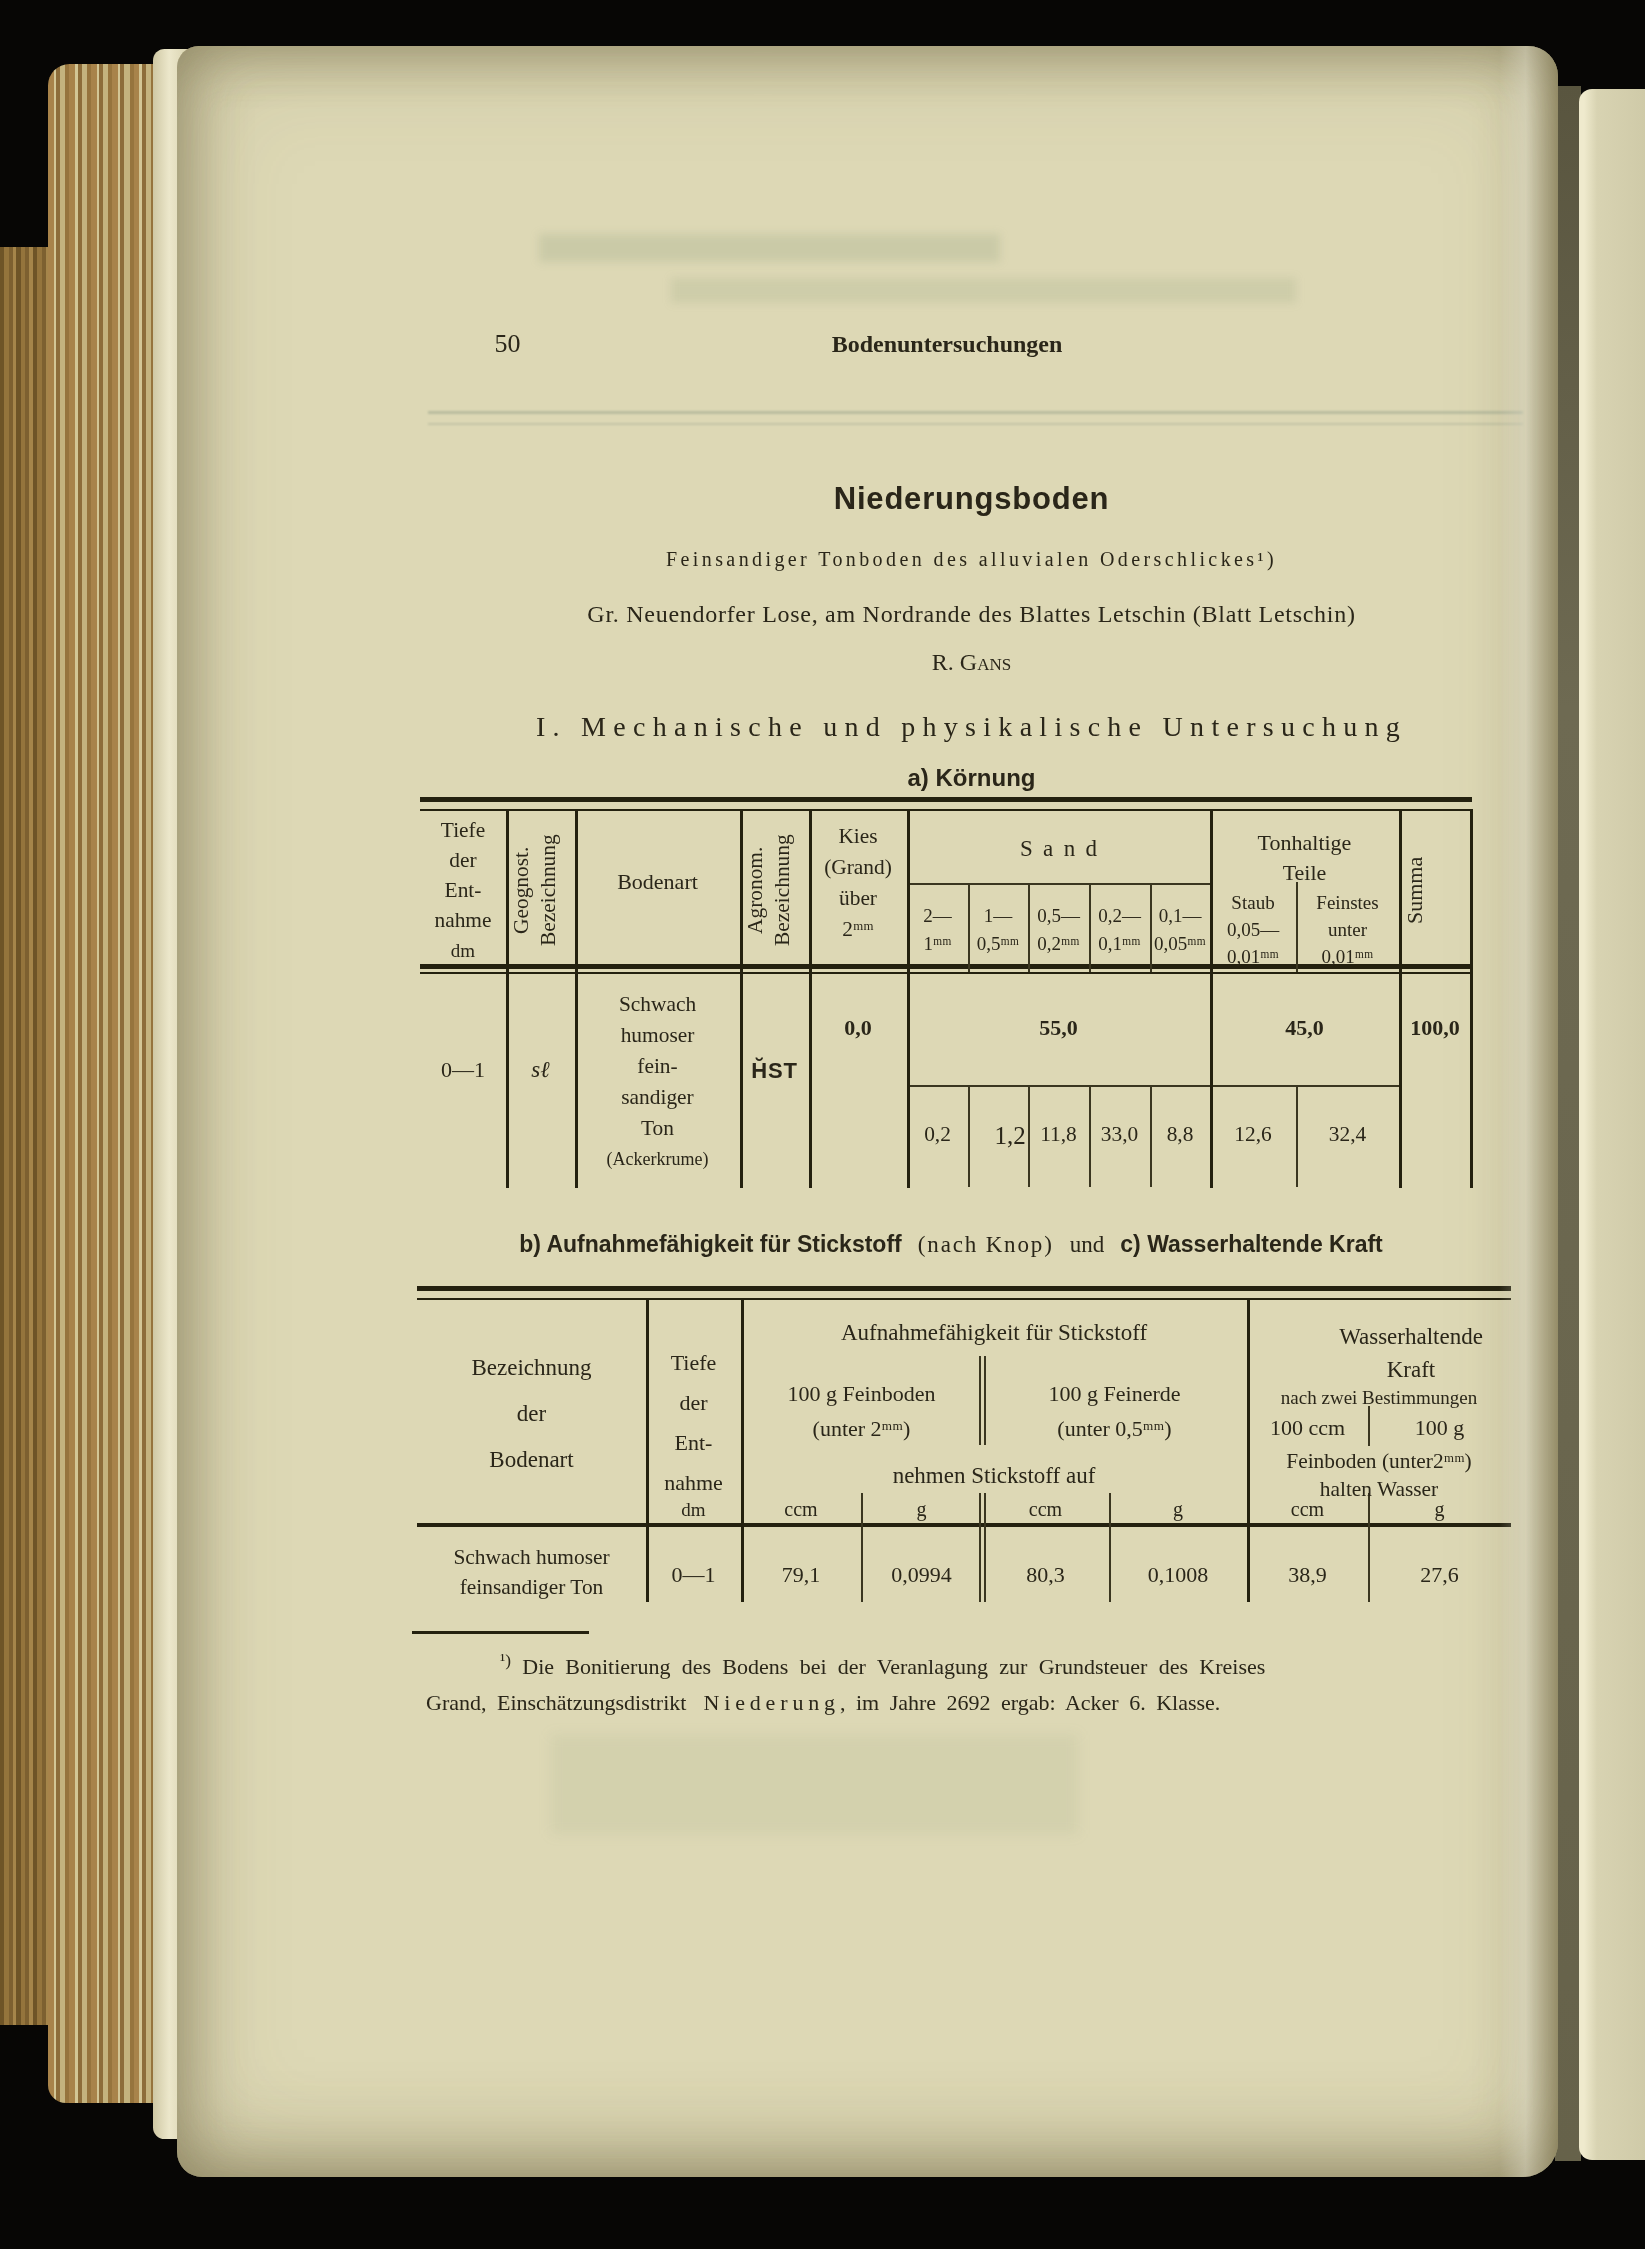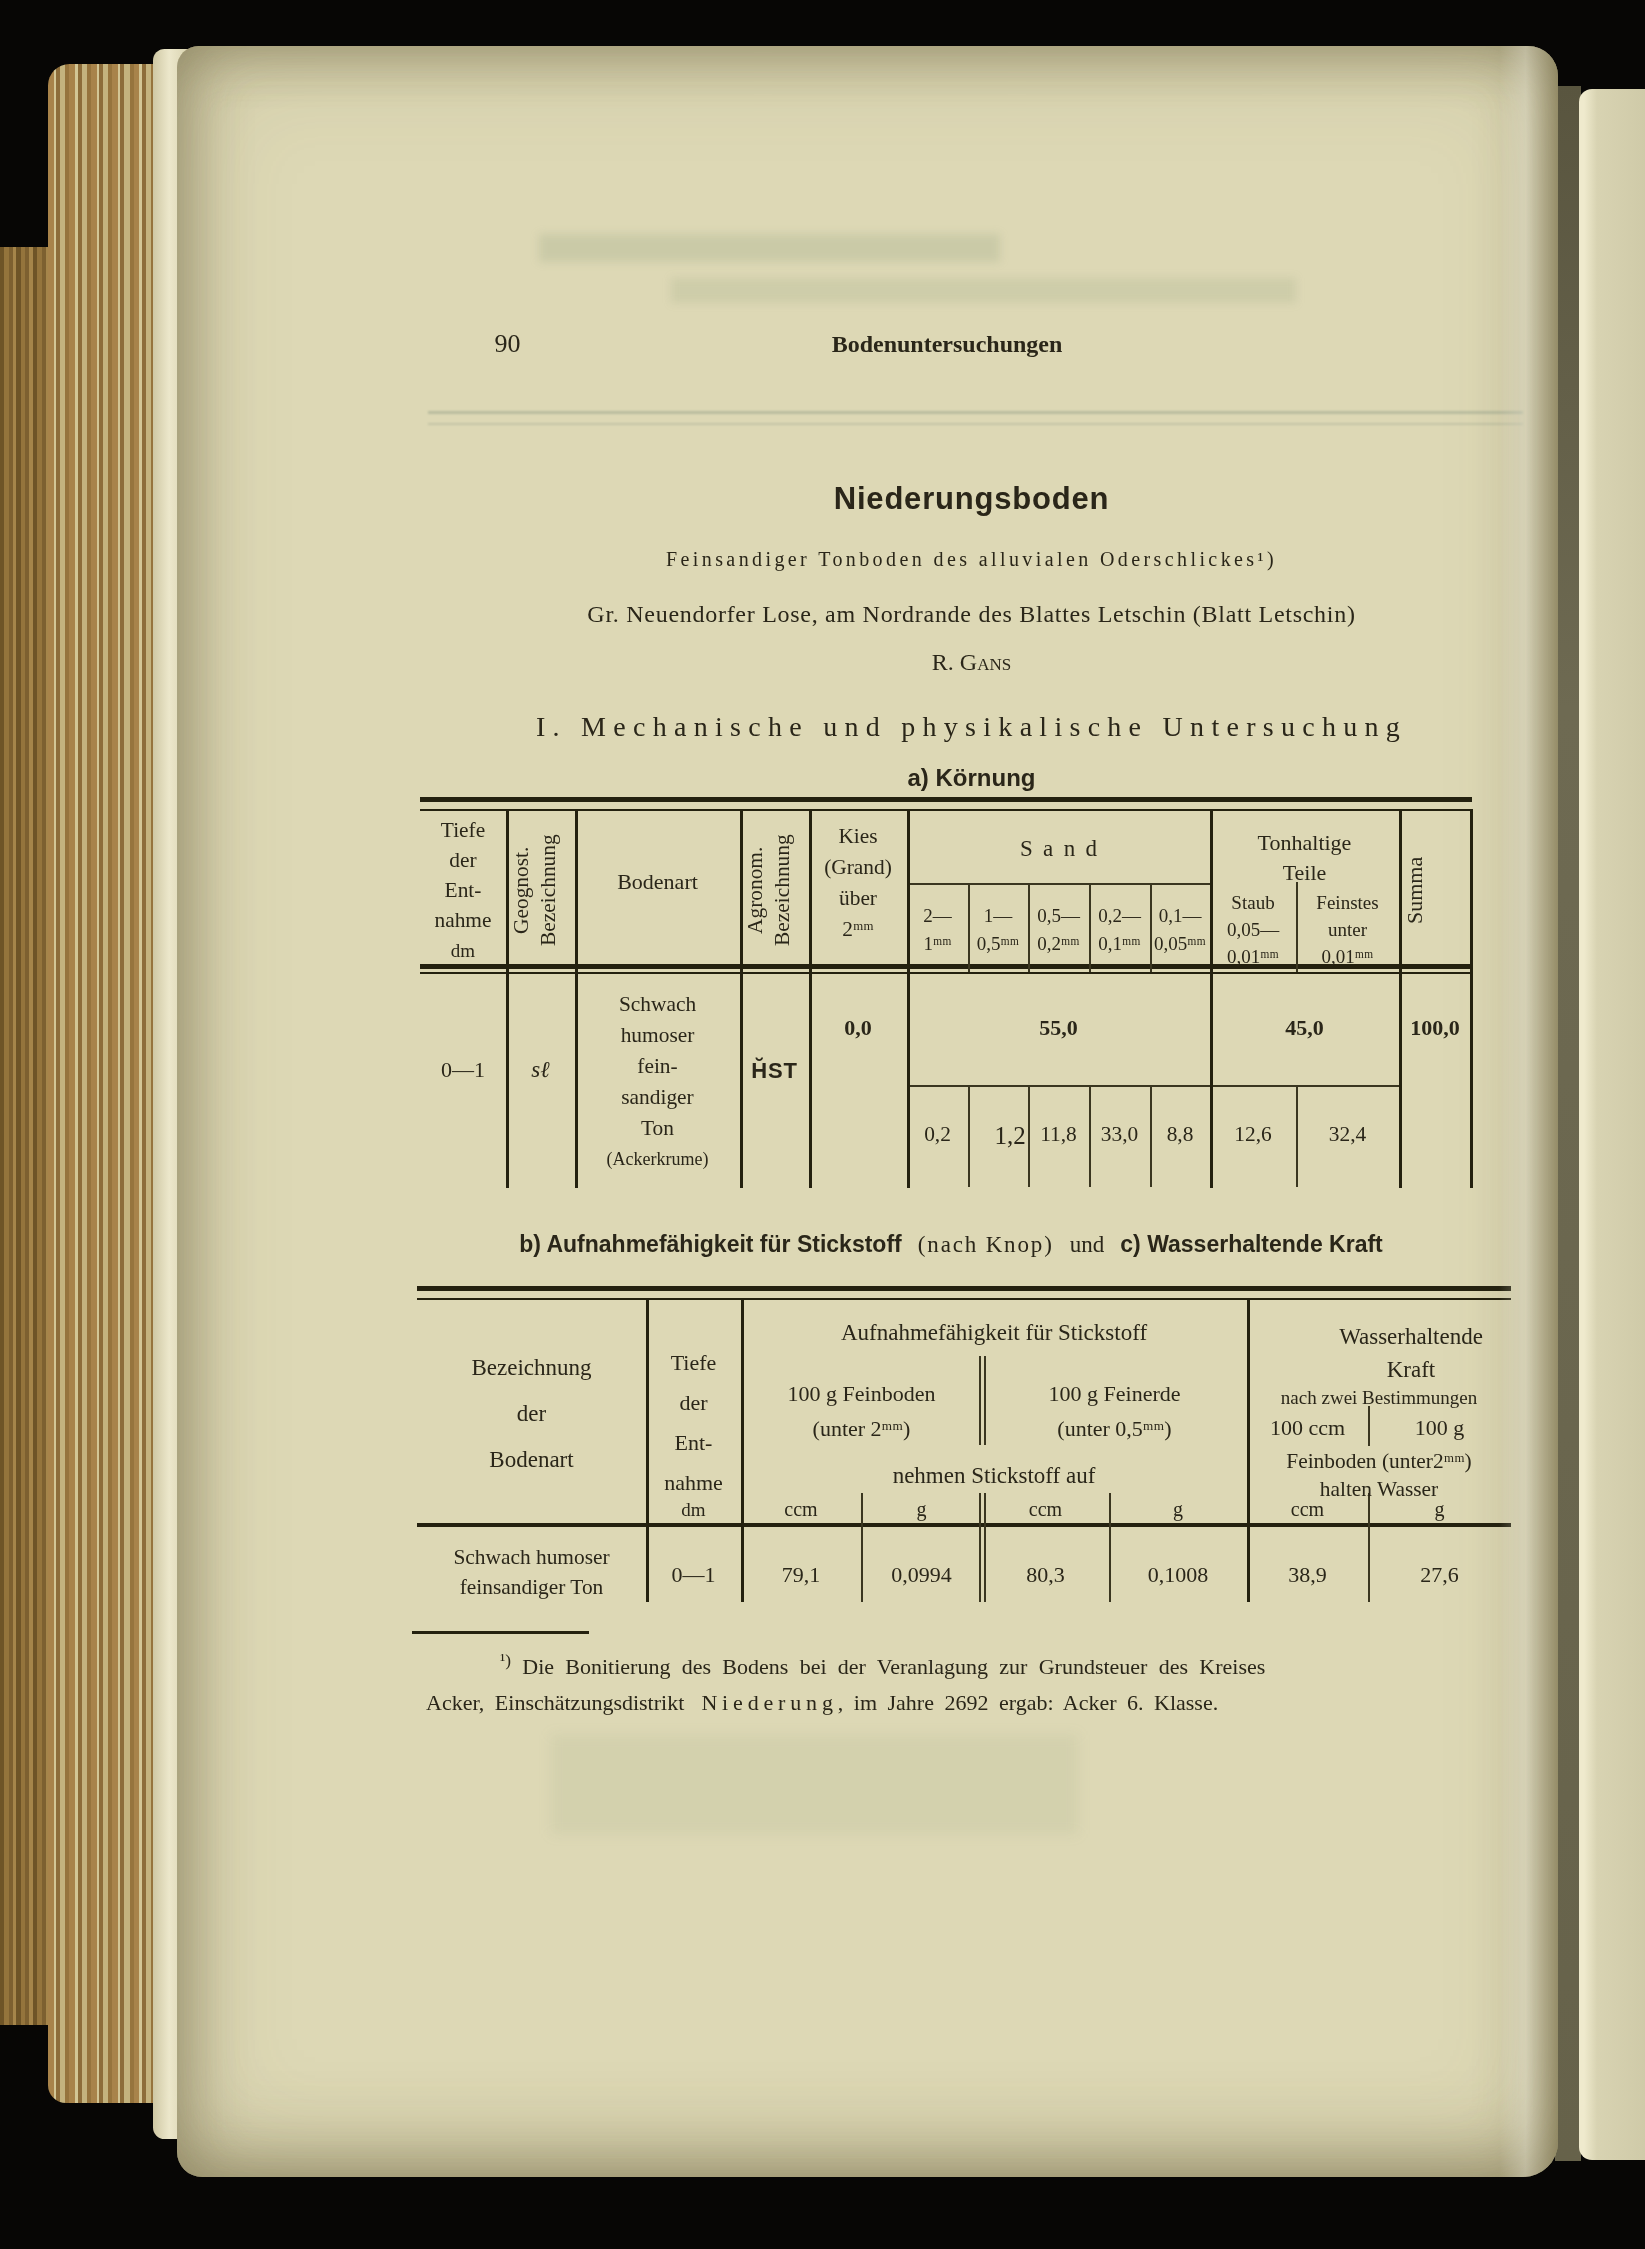"90" div.abs { text: 90 -> 50 }
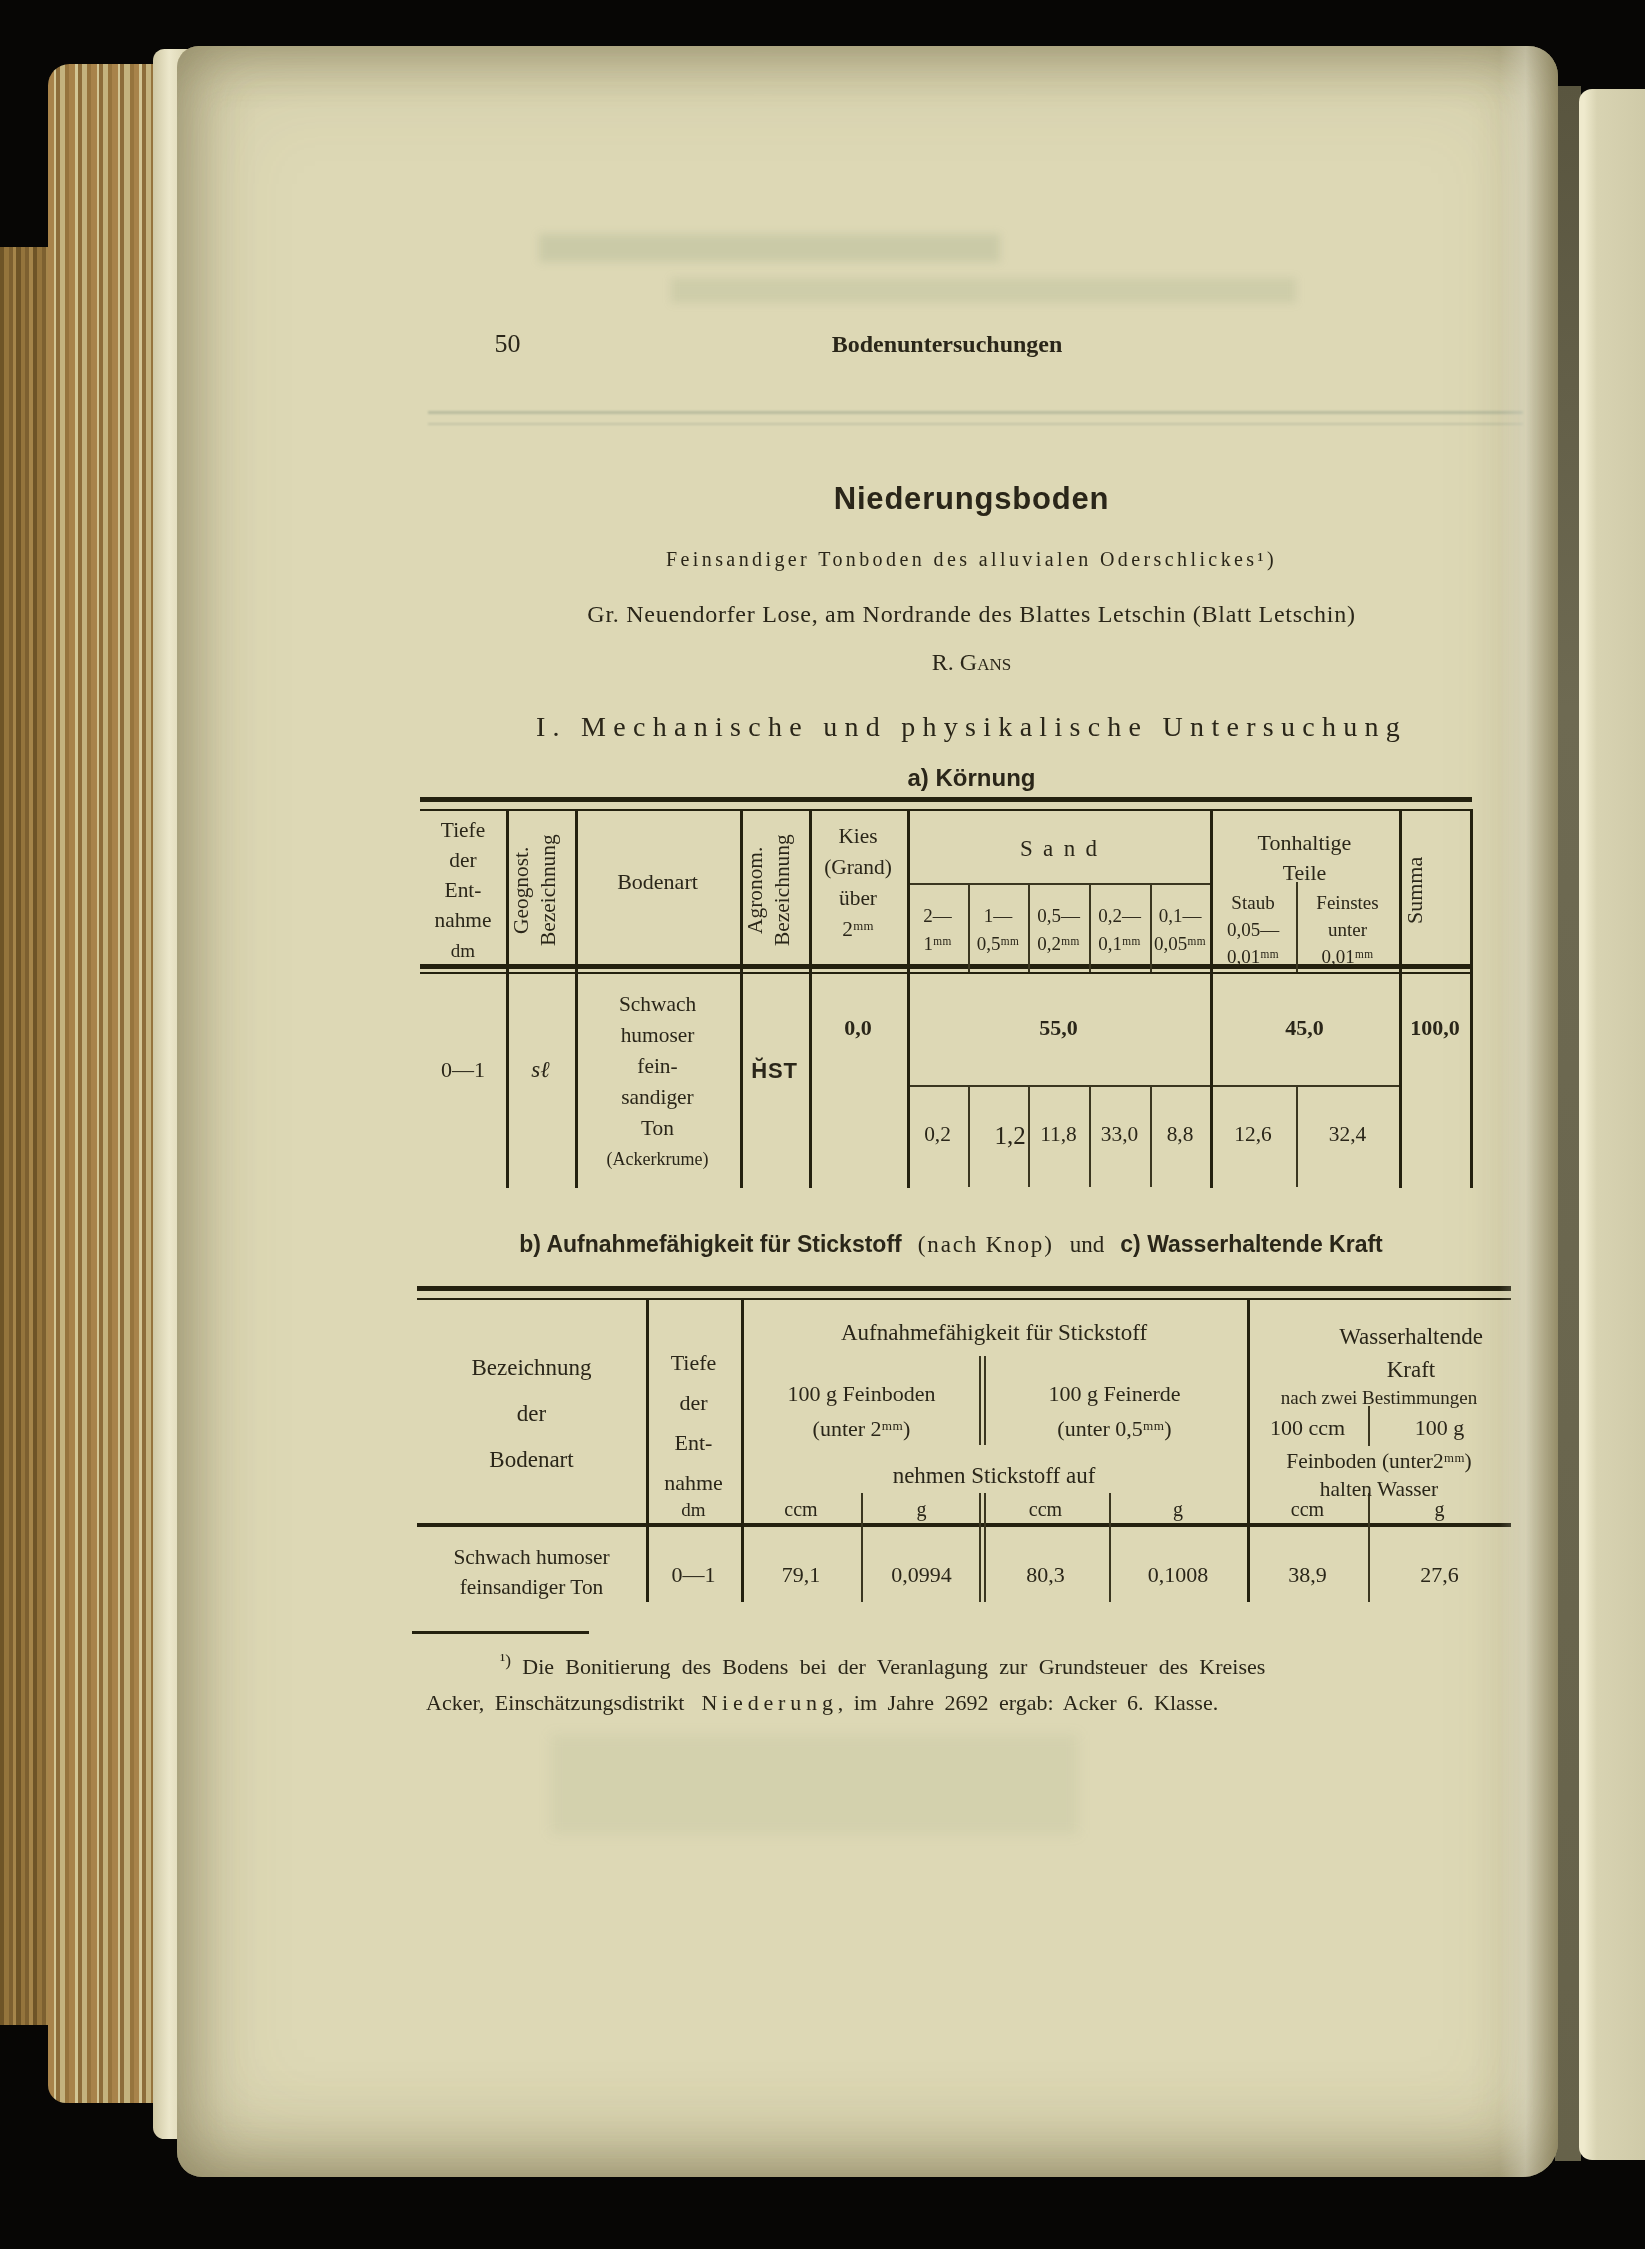"Acker, Einschätzungsdistrikt" span { text: Acker -> Grand }
